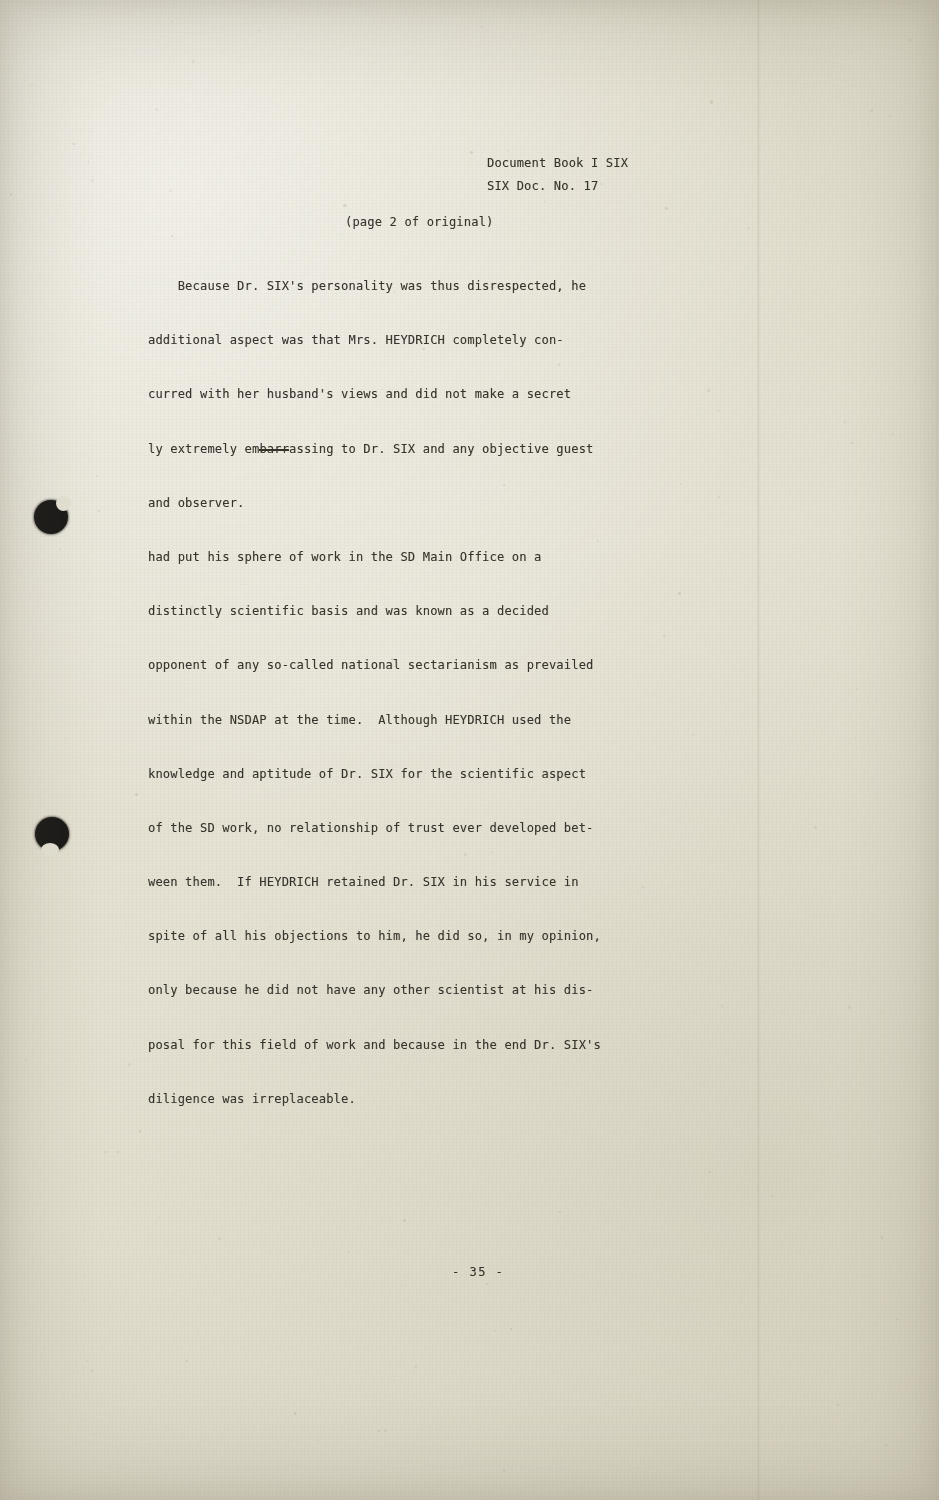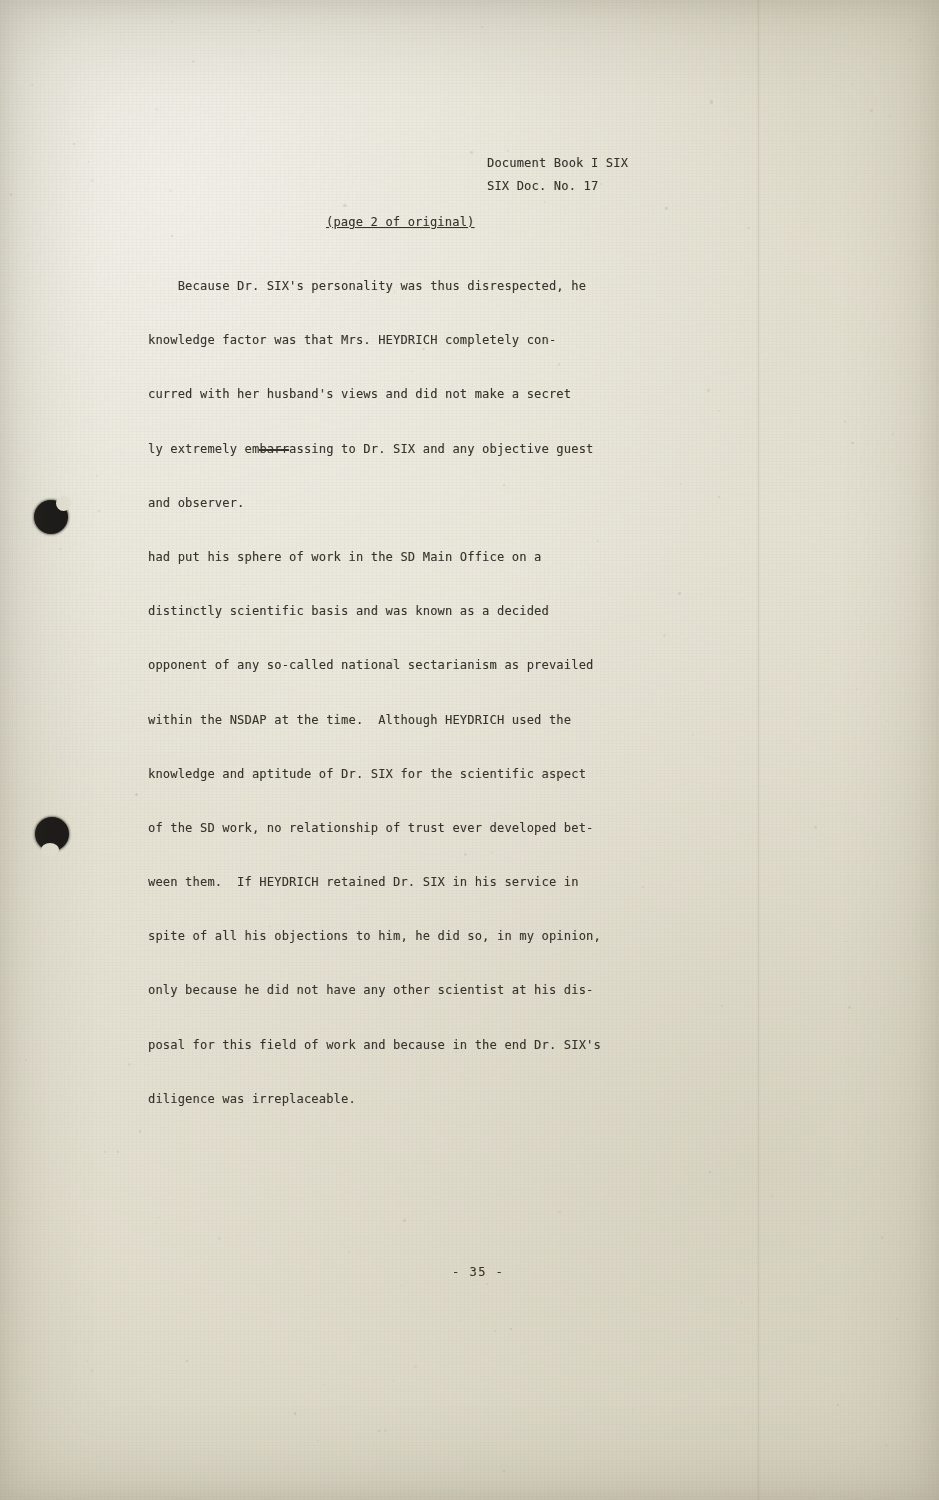"(page 2 of original)" .pageref { left: 326px -> 345px; text-decoration: underline -> none }
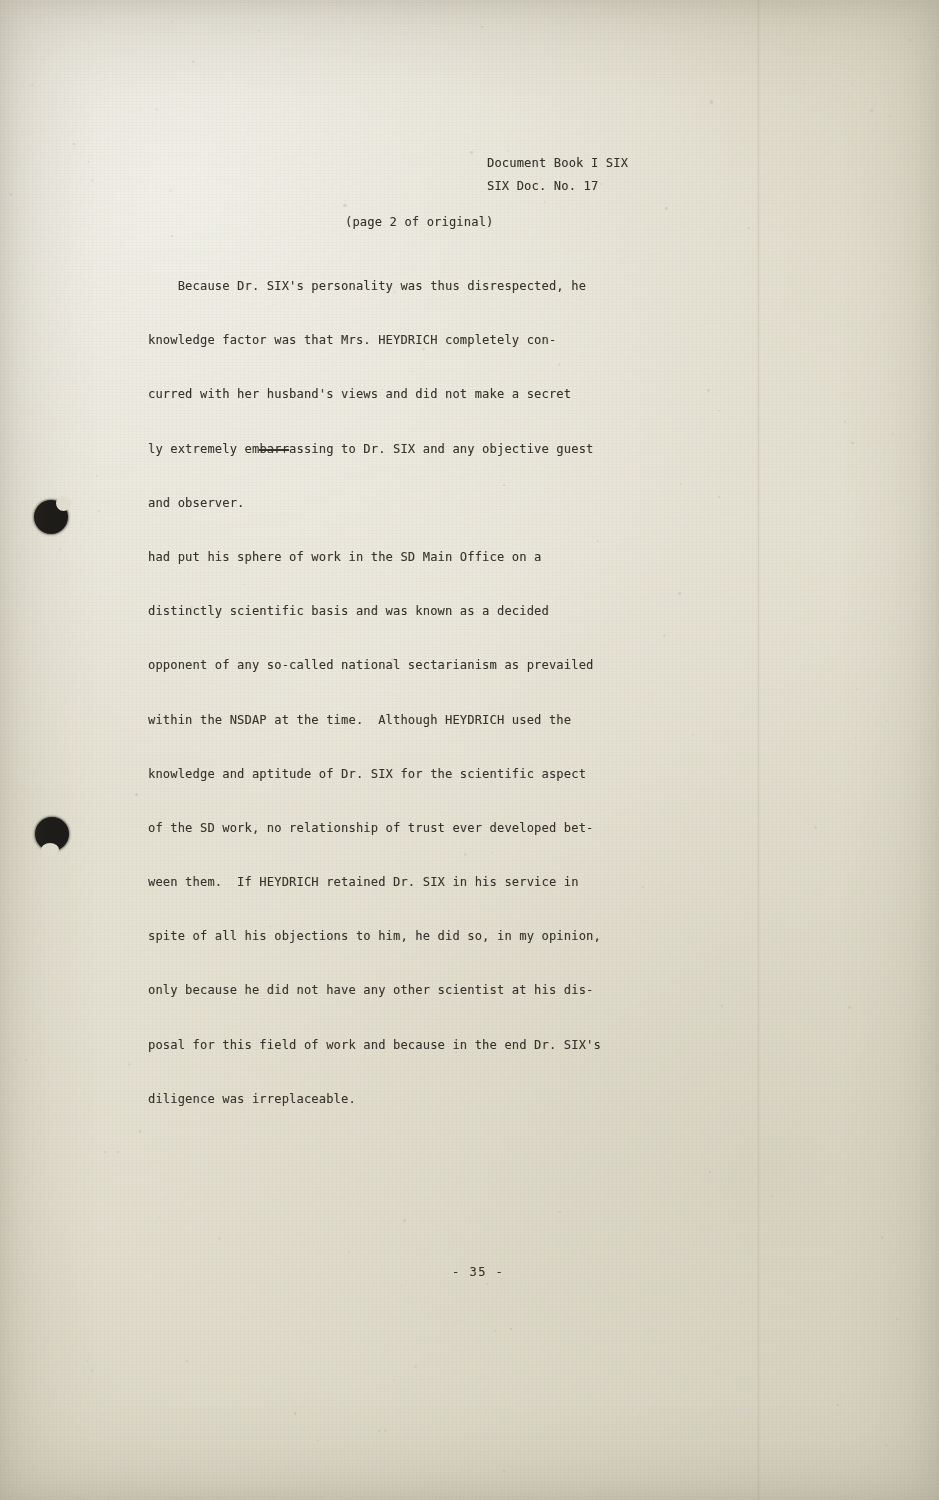"knowledge factor was that Mrs." span.ln { text: knowledge factor -> additional aspect }
